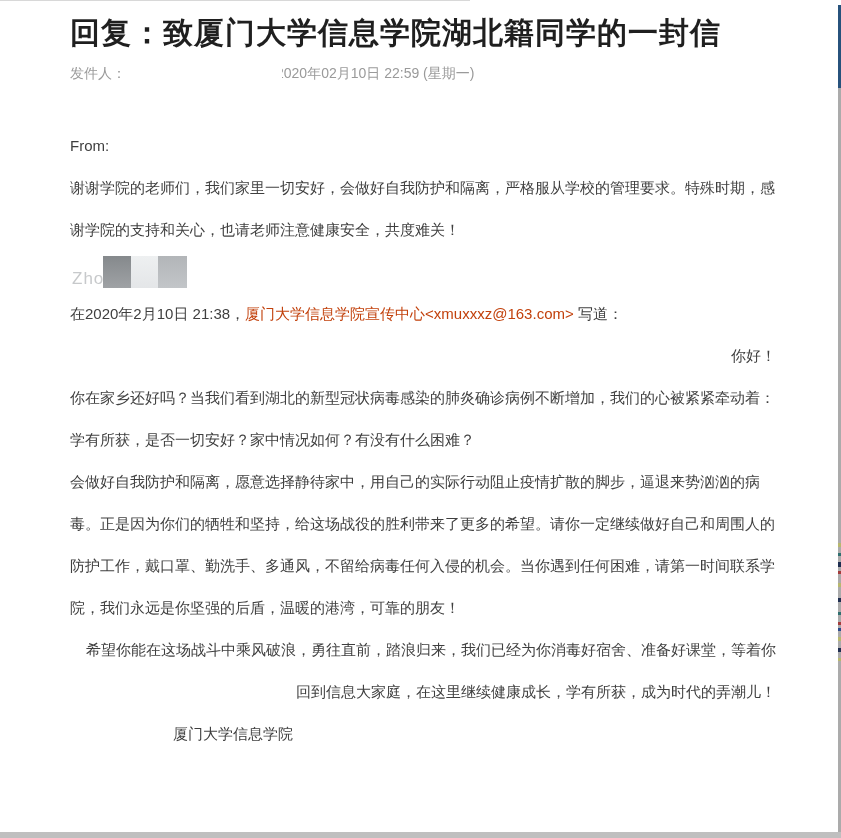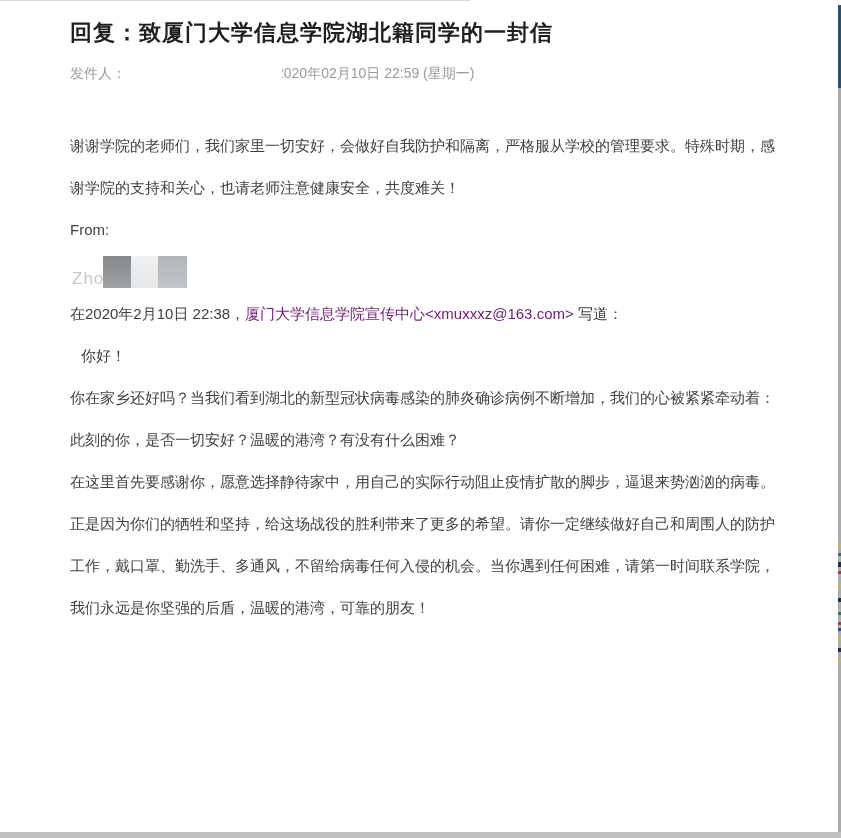"回复：致厦门大学信息学院湖北籍同学的一封信" .title { font-size: 22px -> 30px }
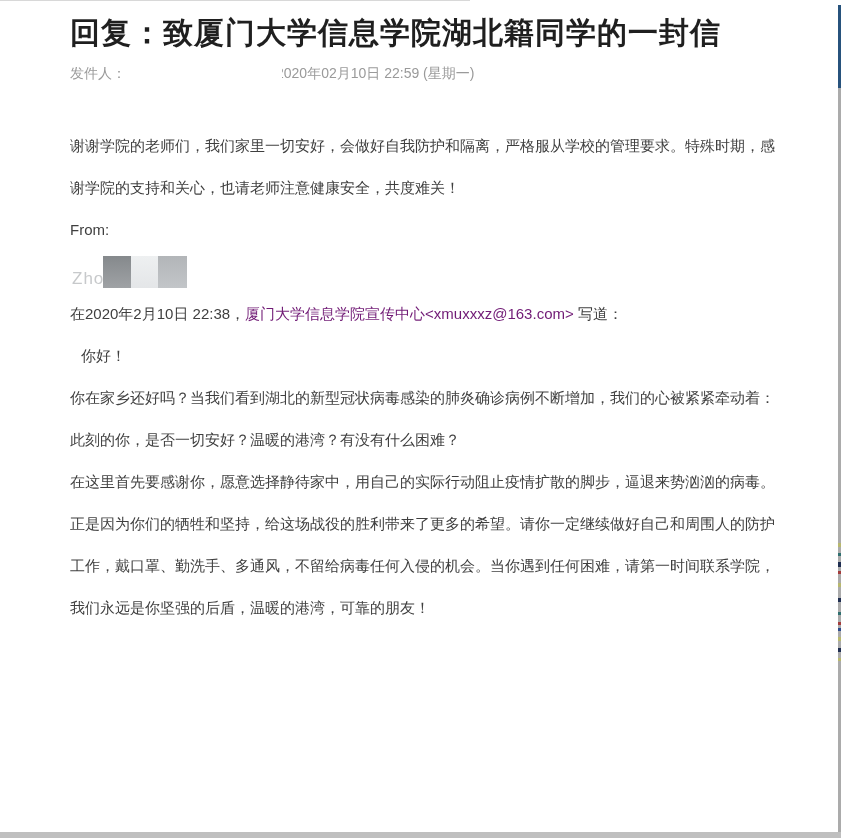"谢谢学院的老师们，我们家里一切安好，会做好自我防护和隔离，严格服从学校的管理要求" p { order: before "From:" -> after "From:" }
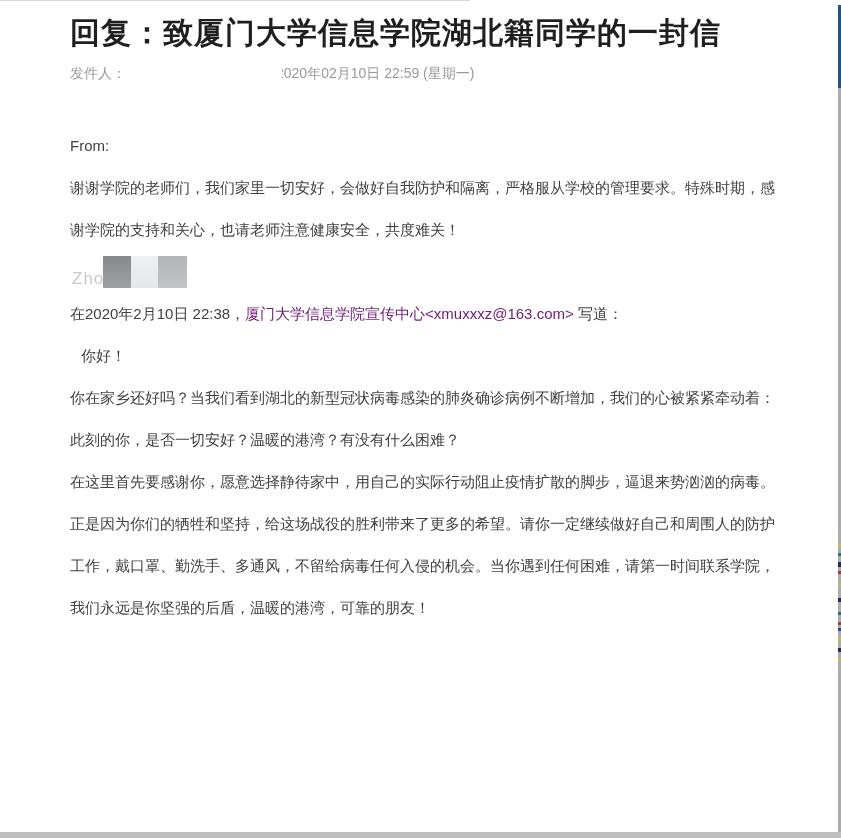"在2020年2月10日 22:38，" span { text: 22:38 -> 21:38 }
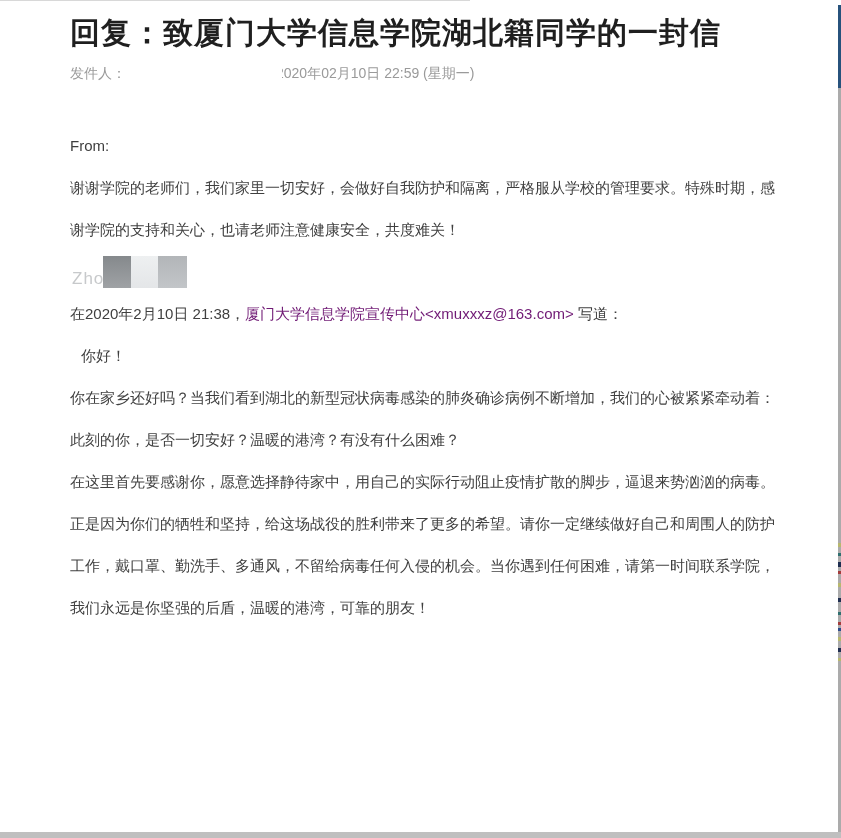"厦门大学信息学院宣传中心<xmuxxxz@163.com>" a.quote-link { color: #701a75 -> #c2410c }
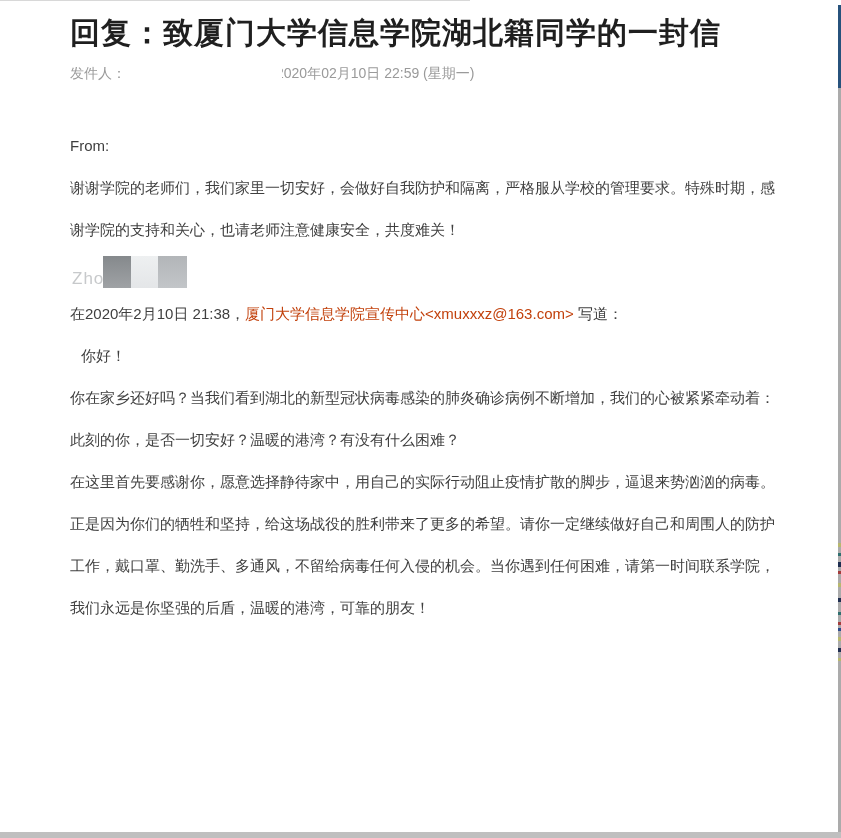"你好！" .indent1 { text-align: none -> right }
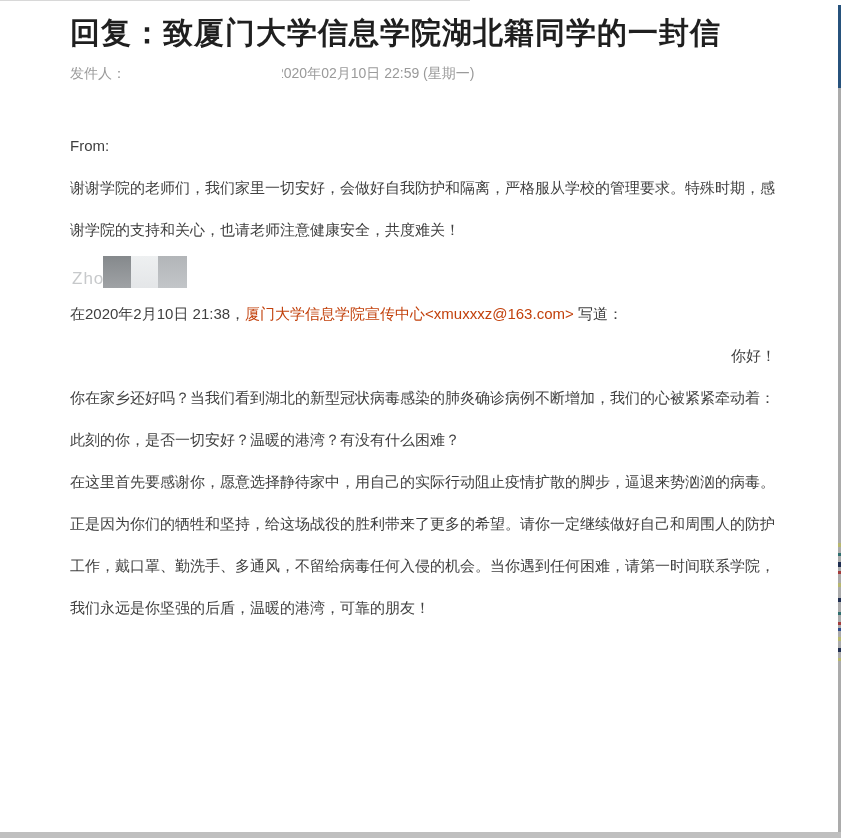"你在家乡还好吗？当我们看到湖北的新型冠状病毒感染的肺炎确诊病例不断增加，我们的心" p { text: 此刻的你，是否一切安好？温暖的港湾 -> 学有所获，是否一切安好？家中情况如何 }
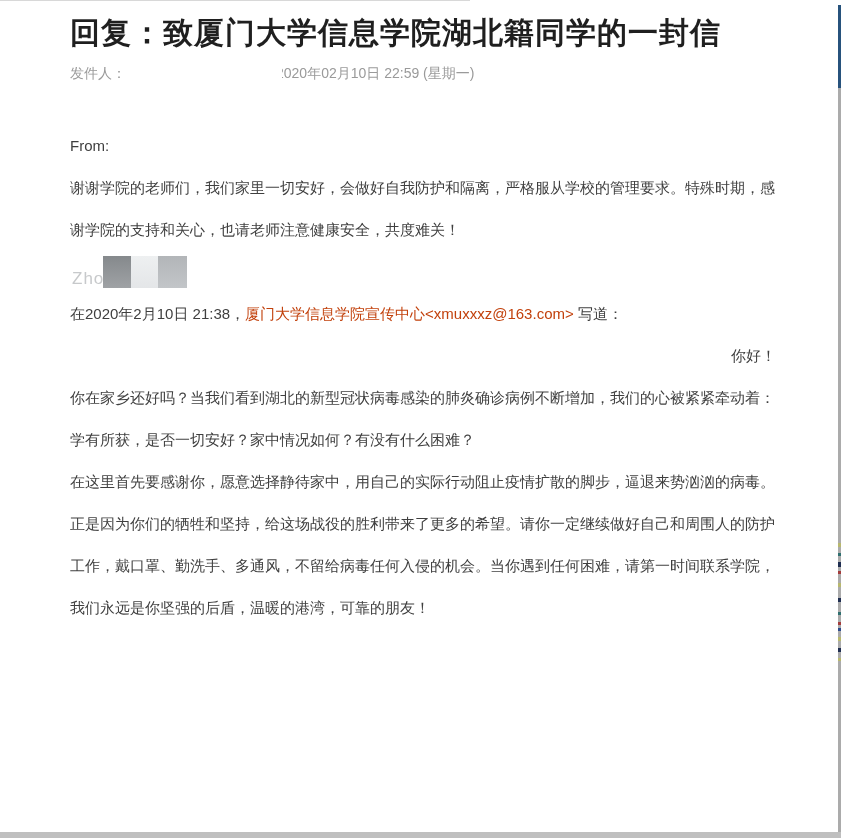"在这里首先要感谢你，愿意选择静待家中，用自己的实际行动阻止疫情扩散的脚步，逼退来" p { text: 在这里首先要感谢你 -> 会做好自我防护和隔离 }
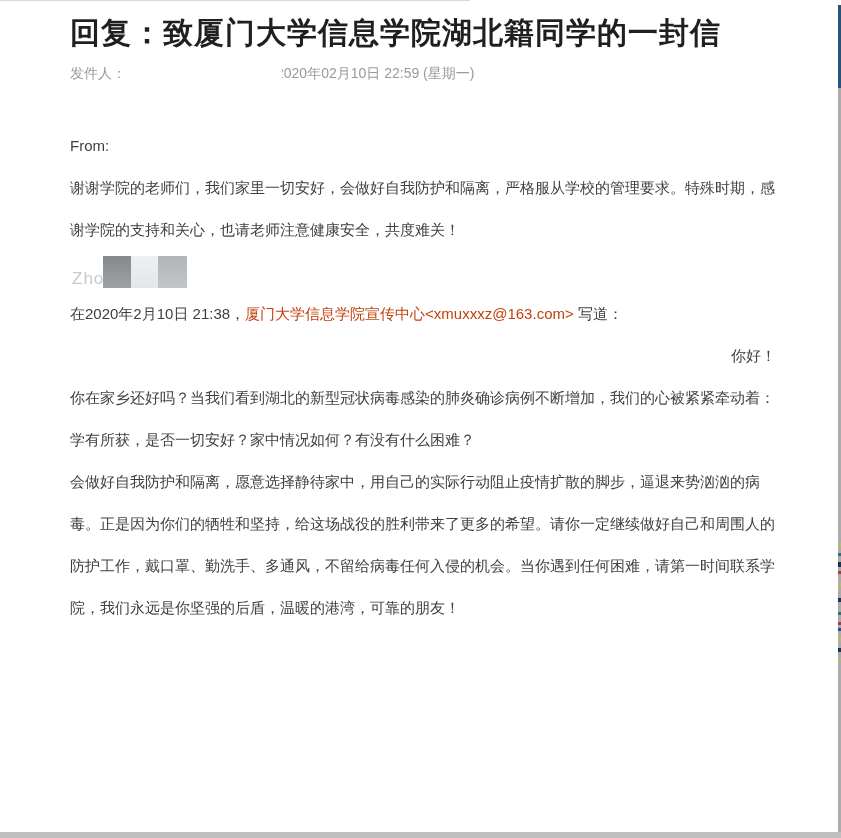"希望你能在这场战斗中乘风破浪，勇往直前，踏浪归来，我们已经为你消毒好宿舍、准备好" p.indent1 { html: none -> <p>希望你能在这场战斗中乘风破浪，勇往直前，踏浪归来，我们已经为你消毒好宿舍、准备好课堂，等着你回到信息大家庭，在这里继续健康成长，学有所获，成为时代的弄潮儿！</p> }
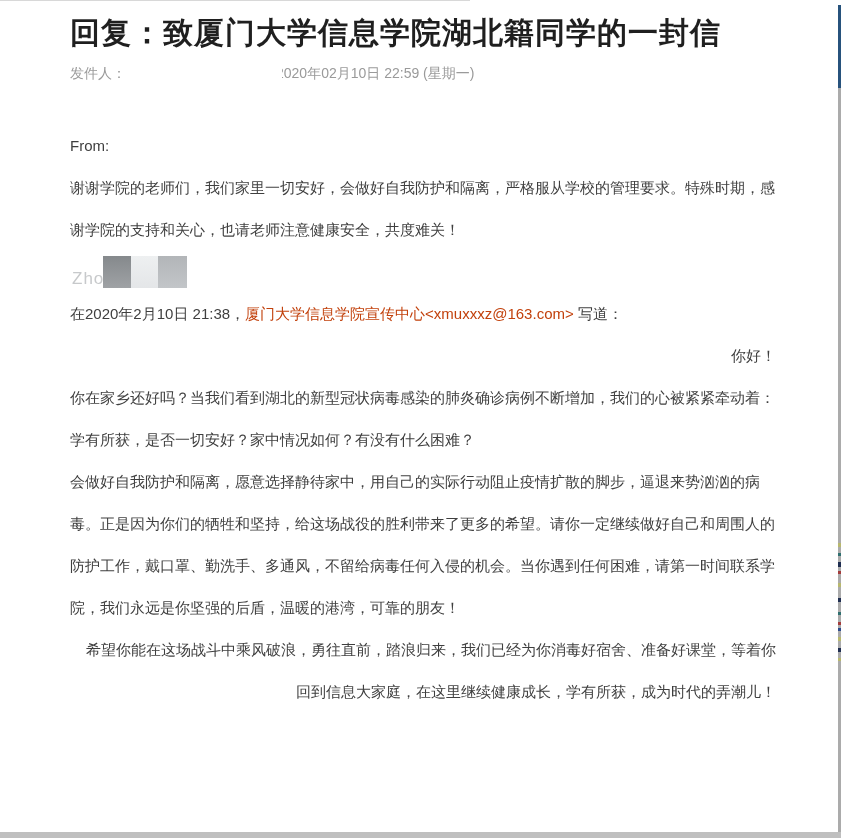"厦门大学信息学院" p.signature { html: none -> <p>厦门大学信息学院</p> }
